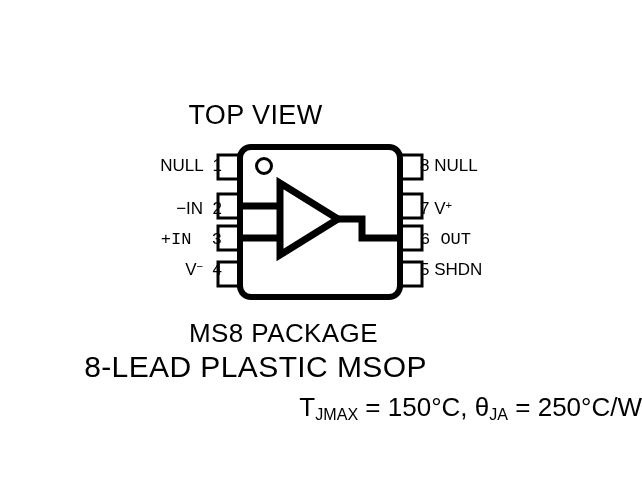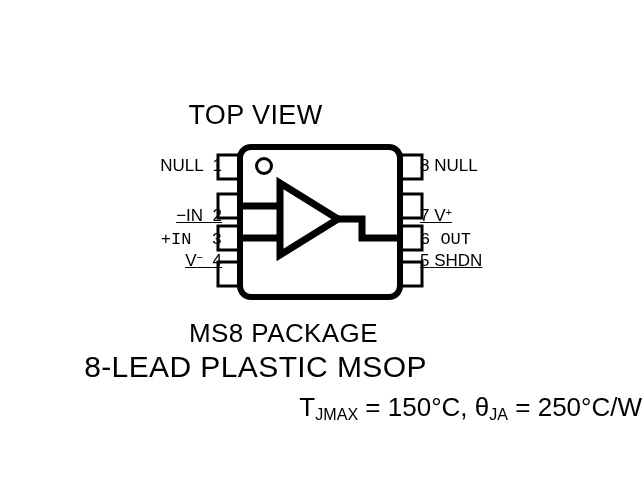"−IN 2" .row2 { text-decoration: underline -> none; top: 207px -> 200px }
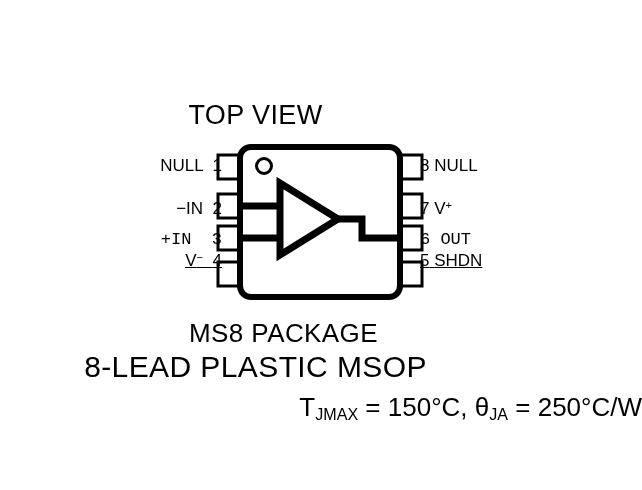"V− 4" .row4 { text-decoration: underline -> none; top: 252px -> 261px }
